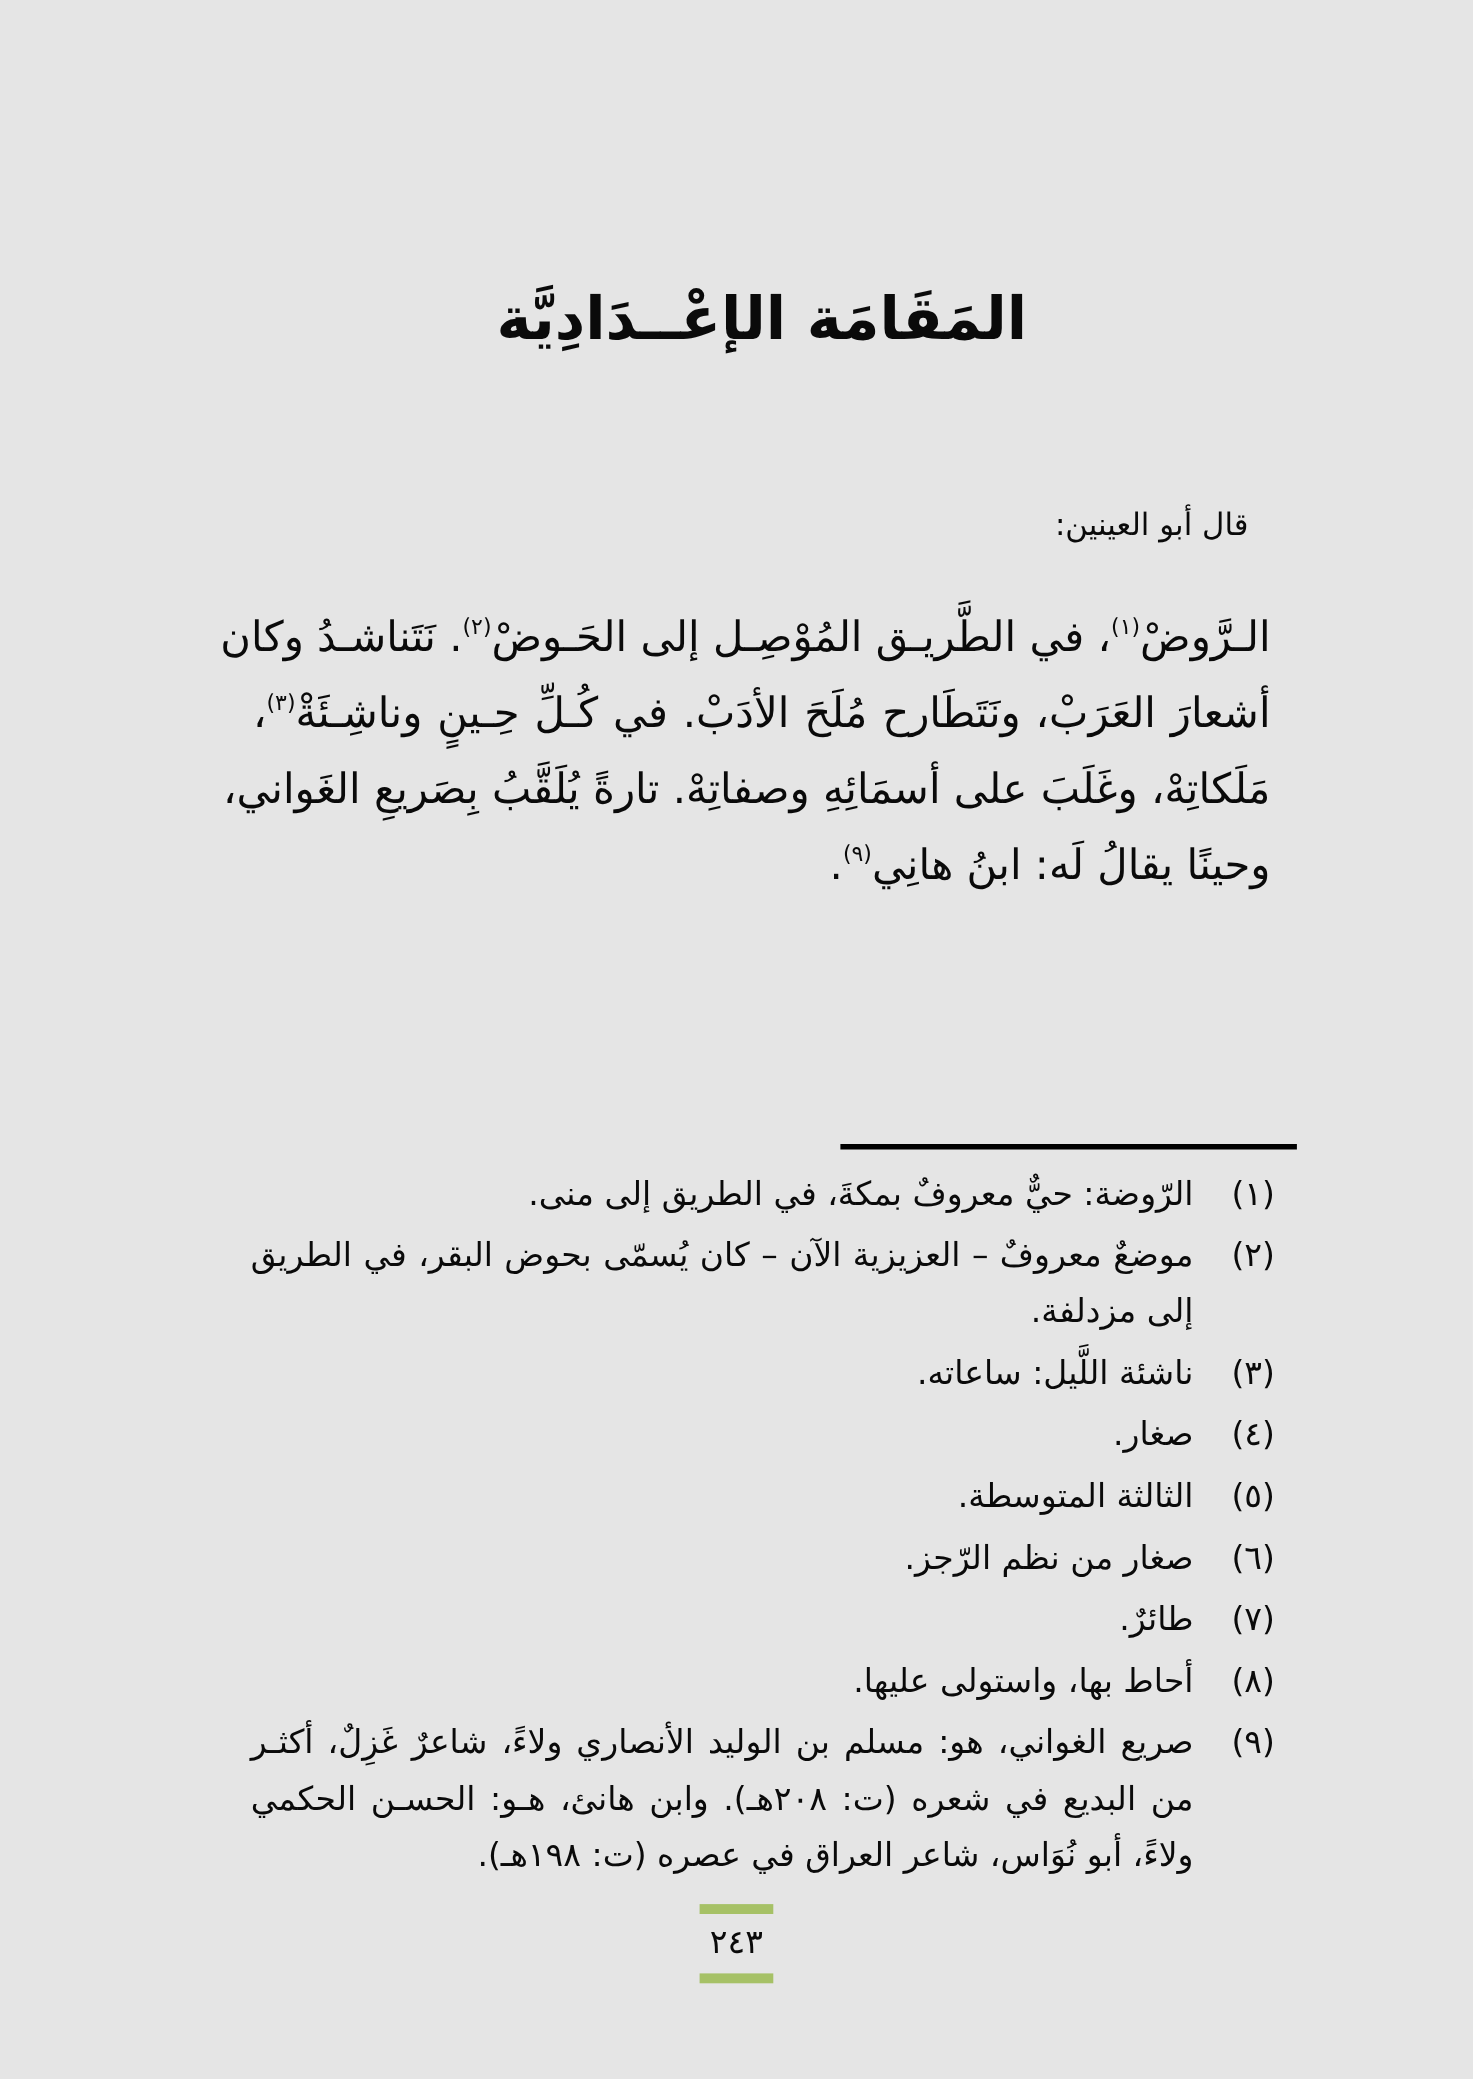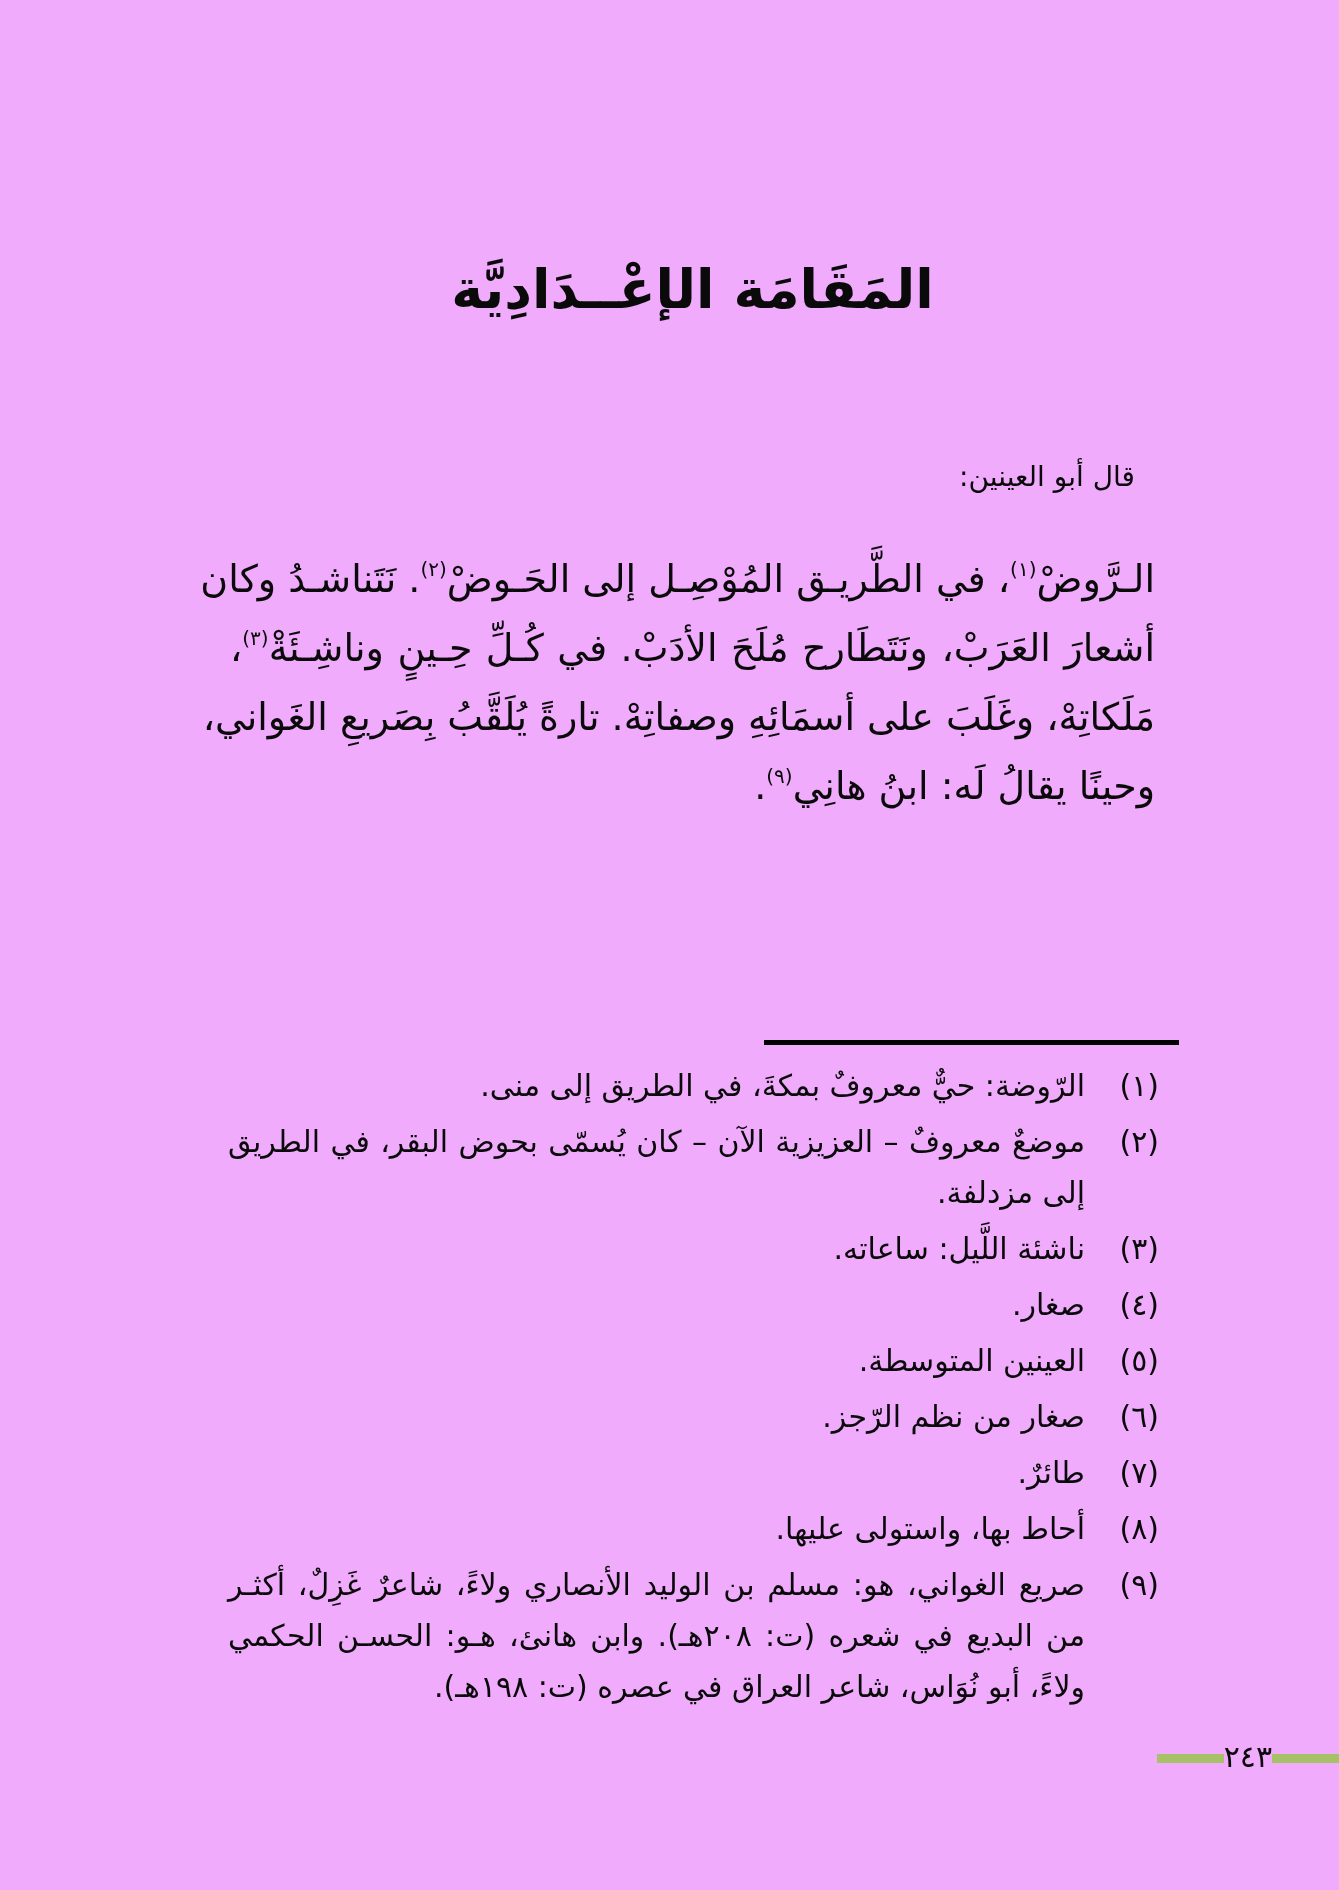"المَقَامَة الإعْــدَادِيَّة" .page { background: #f0abfc -> #e5e5e5 }
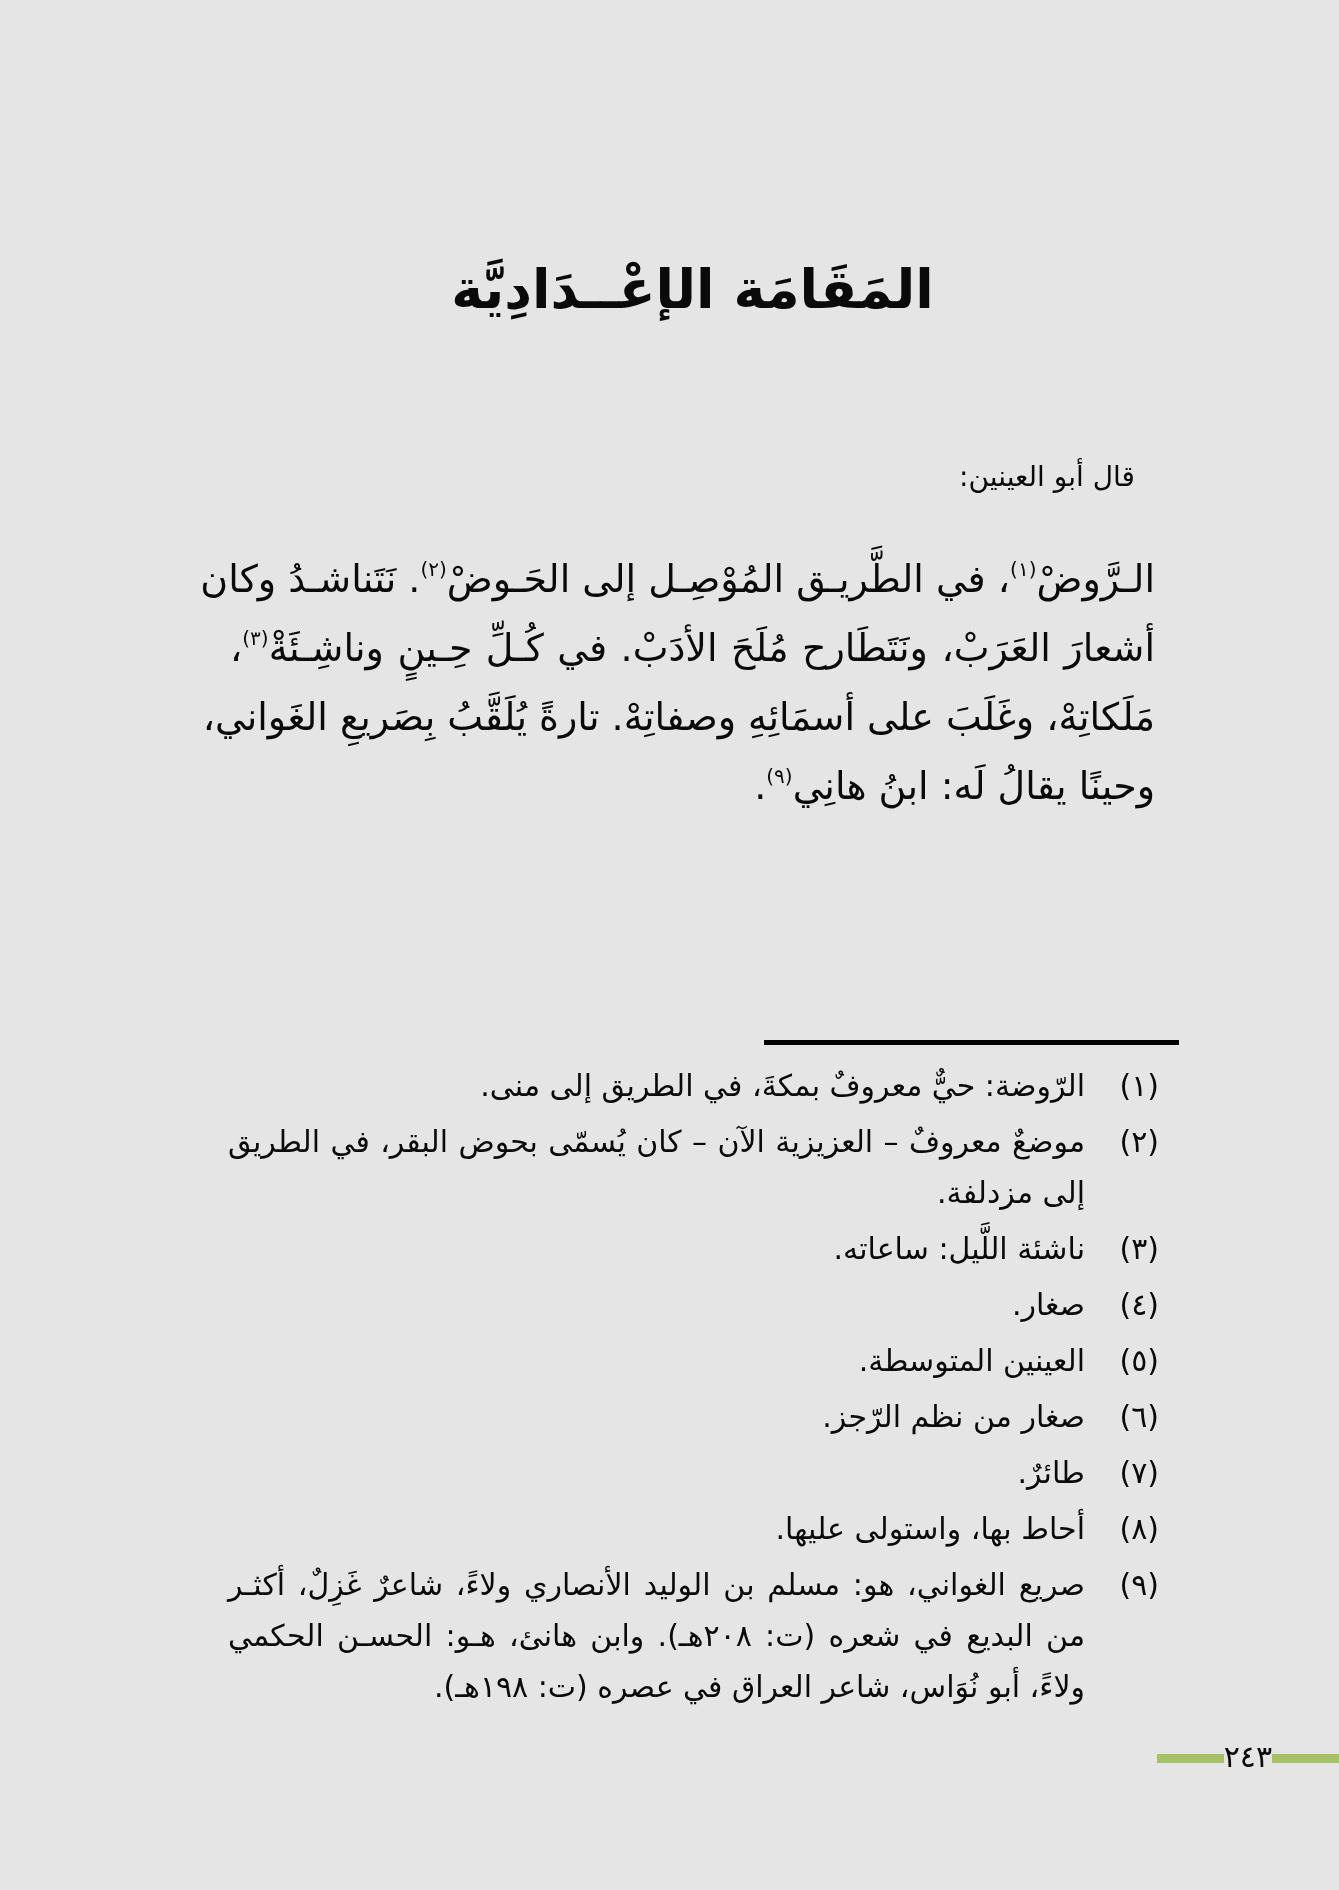"العينين المتوسطة." span.fn-text { text: العينين -> الثالثة }
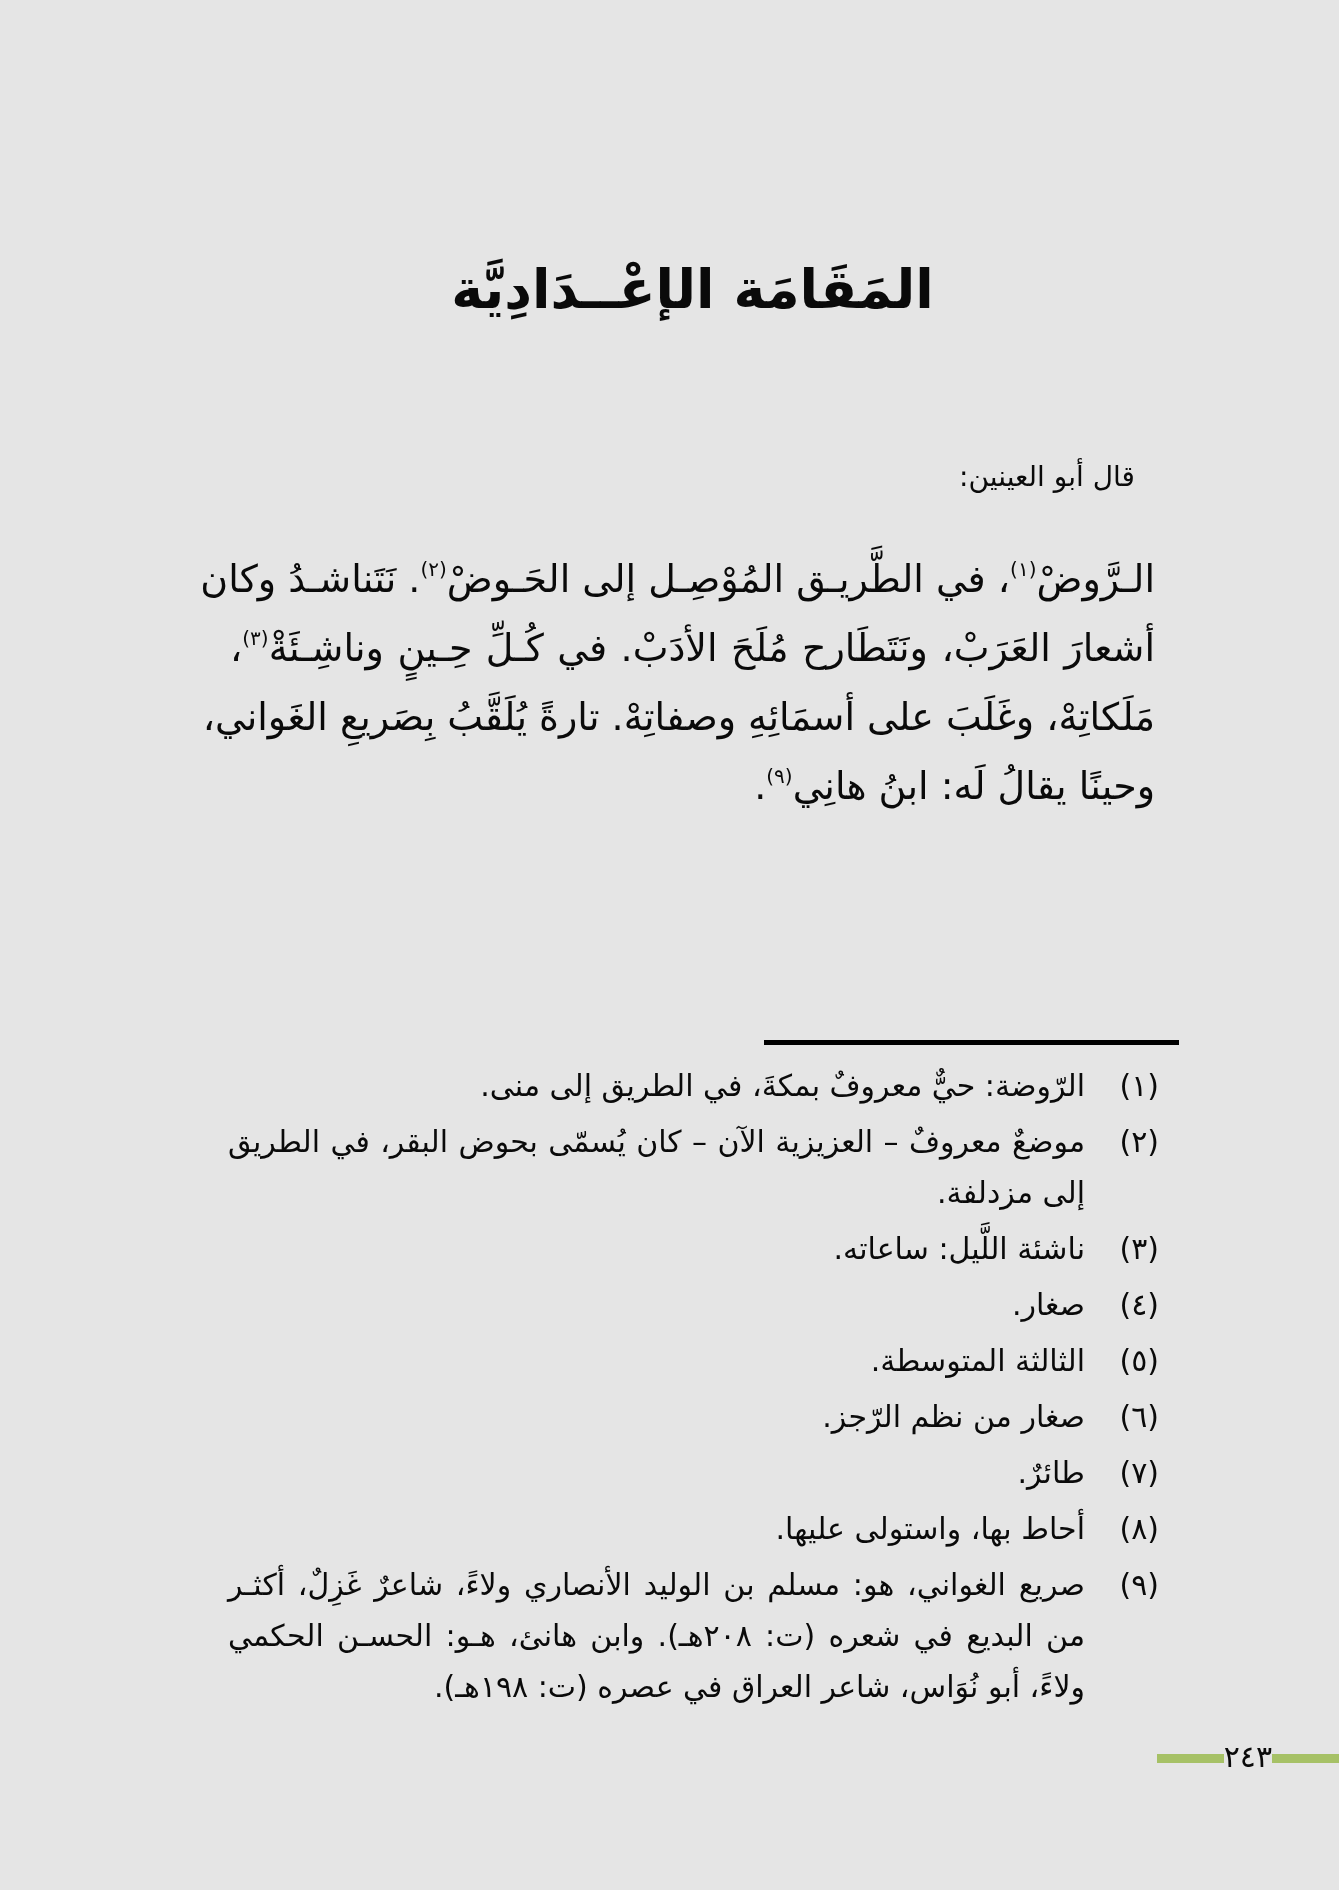"٢٤٣" .pagination { flex-direction: none -> column }
